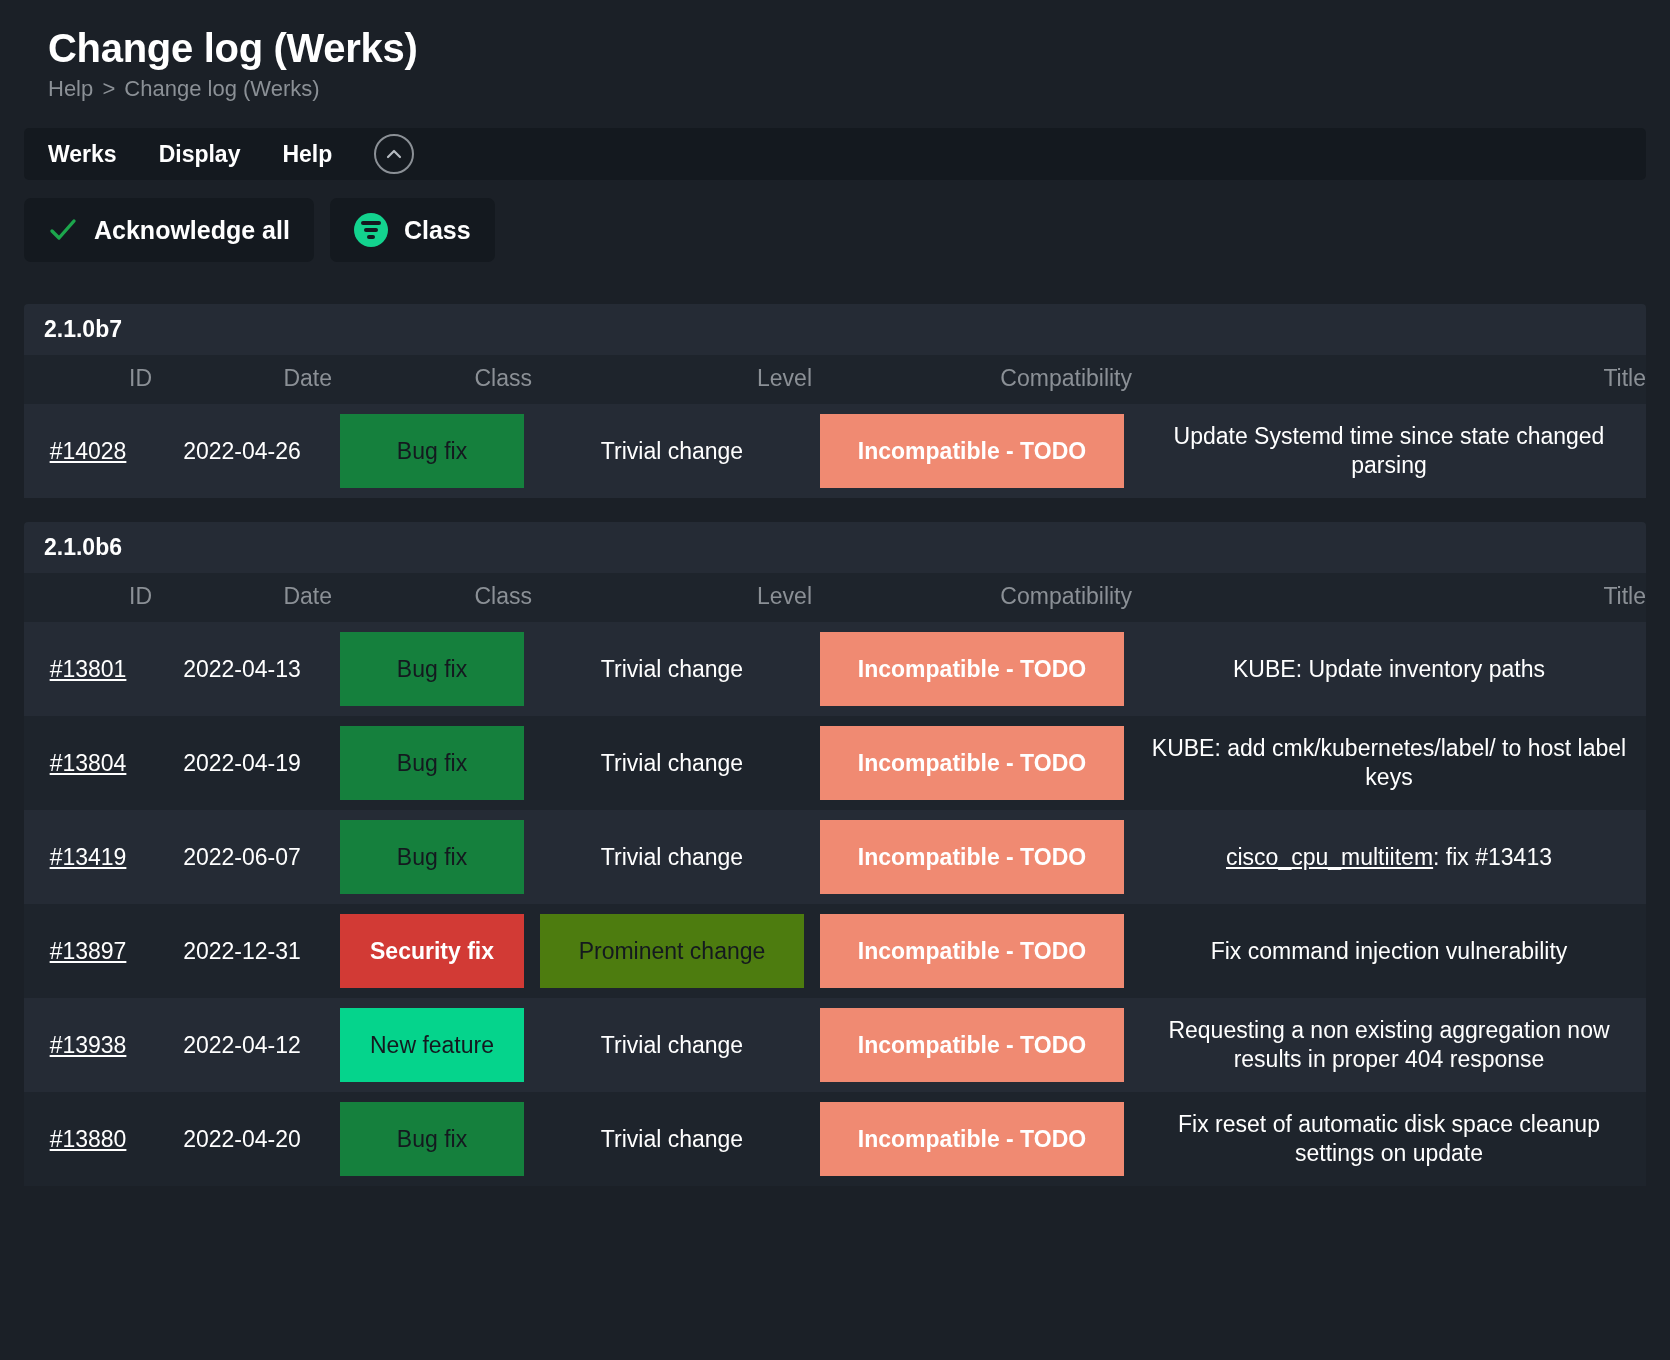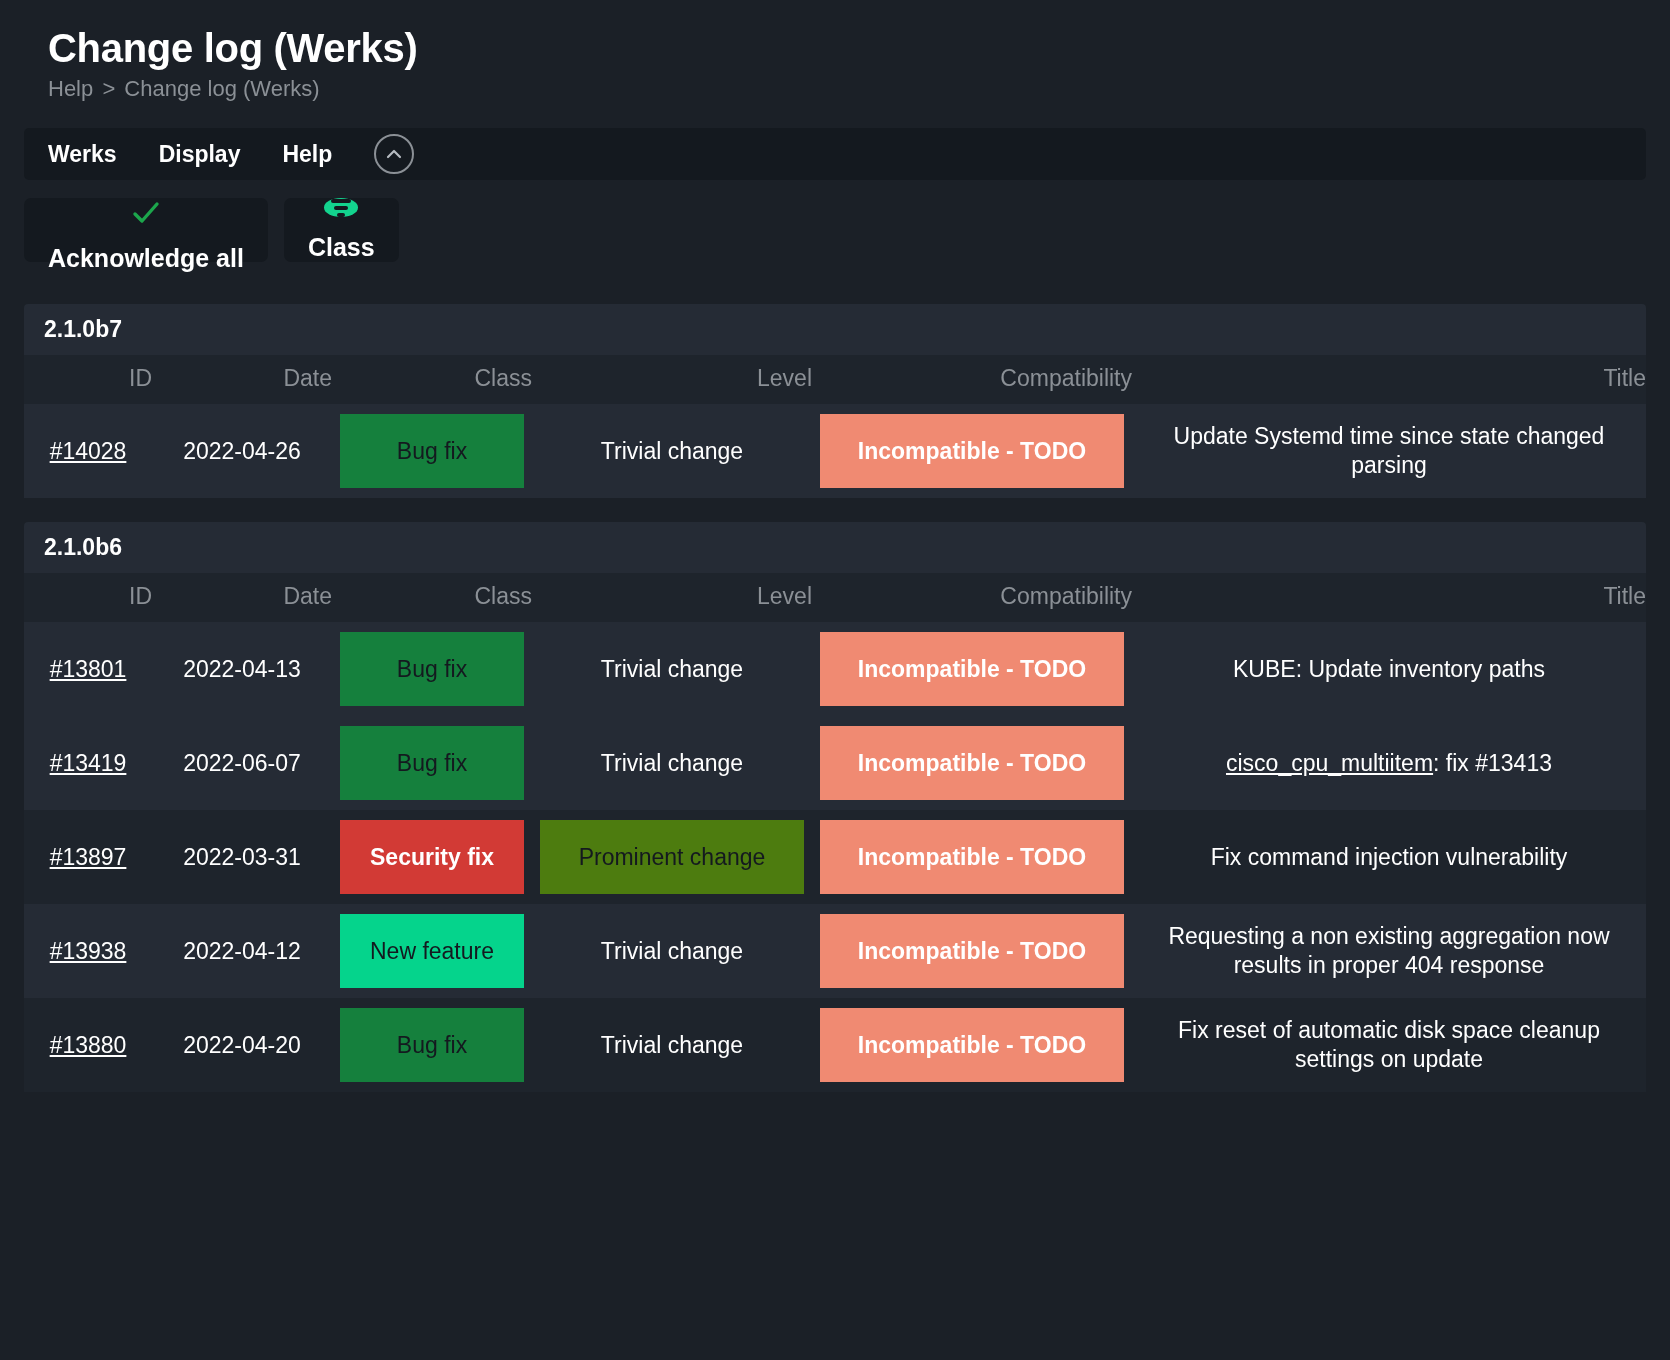"Acknowledge all" .action-btn { flex-direction: column -> none }
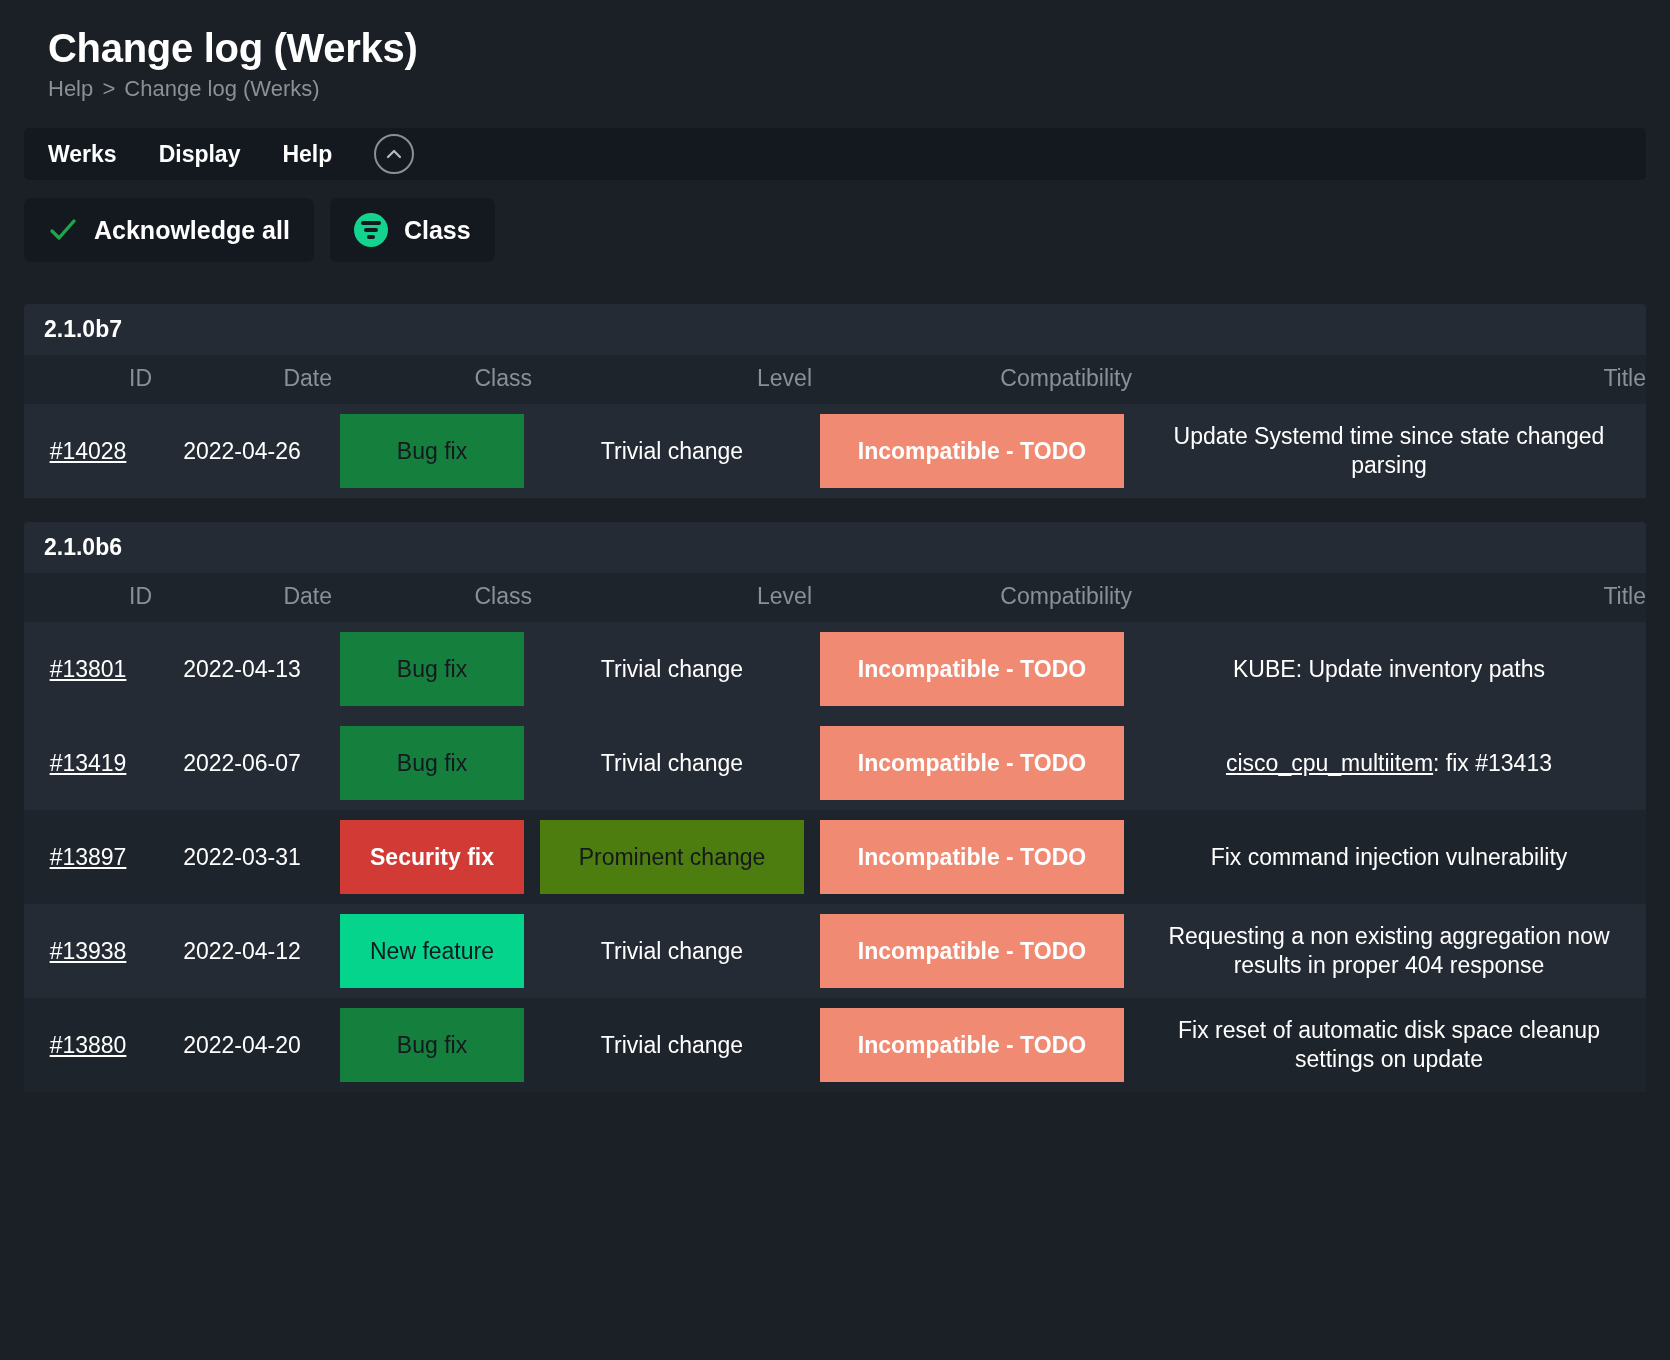"#13804" tr.row-b { html: none -> <tr> <td> <span>#13804</span> </td> <td>2022-04-19</td> <td> <div>Bug fix</div> </td> <td> <div>Trivial change</div> </td> <td> <div>Incompatible - TODO</div> </td> <td>KUBE: add cmk/kubernetes/label/ to host label keys</td> </tr> }
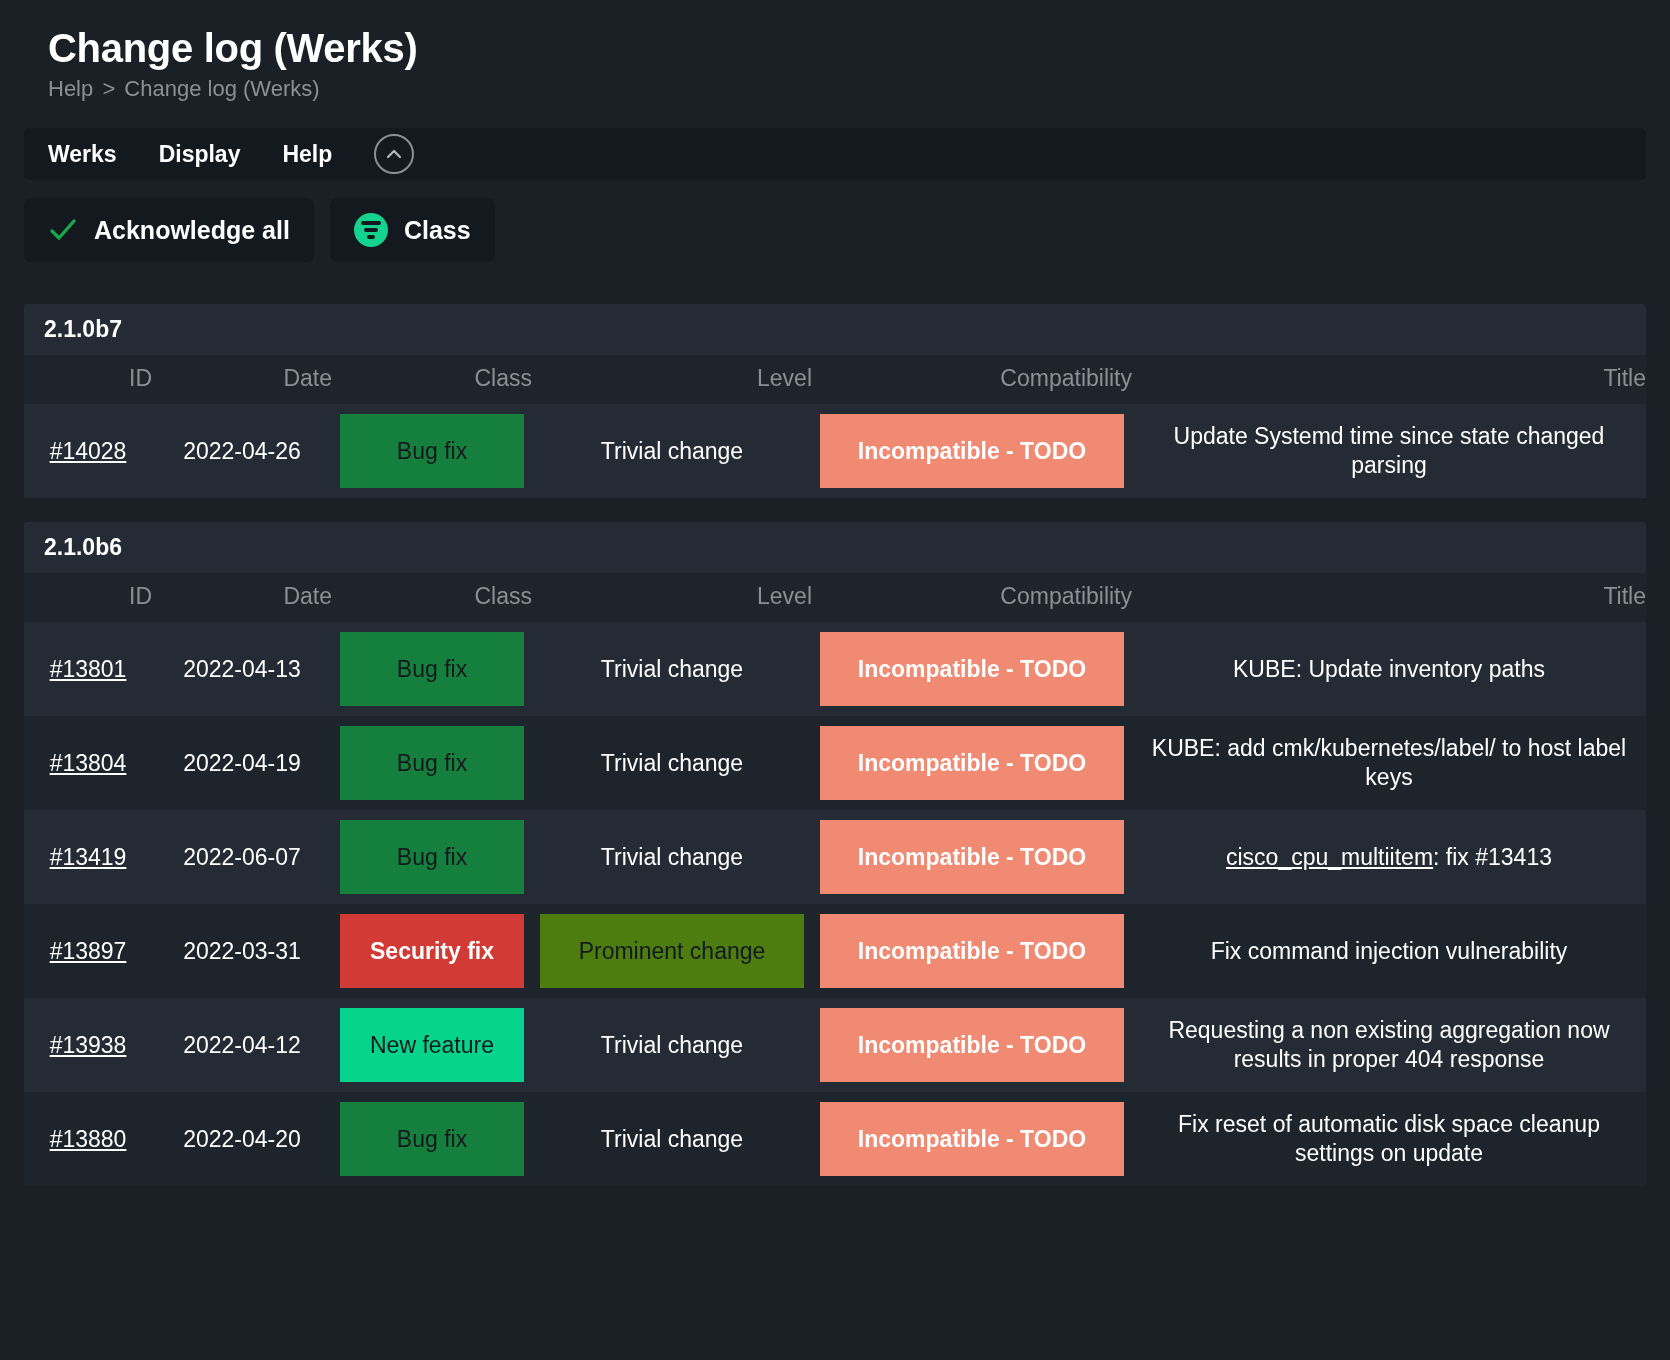"2022-03-31" td { text: 2022-03-31 -> 2022-12-31 }
